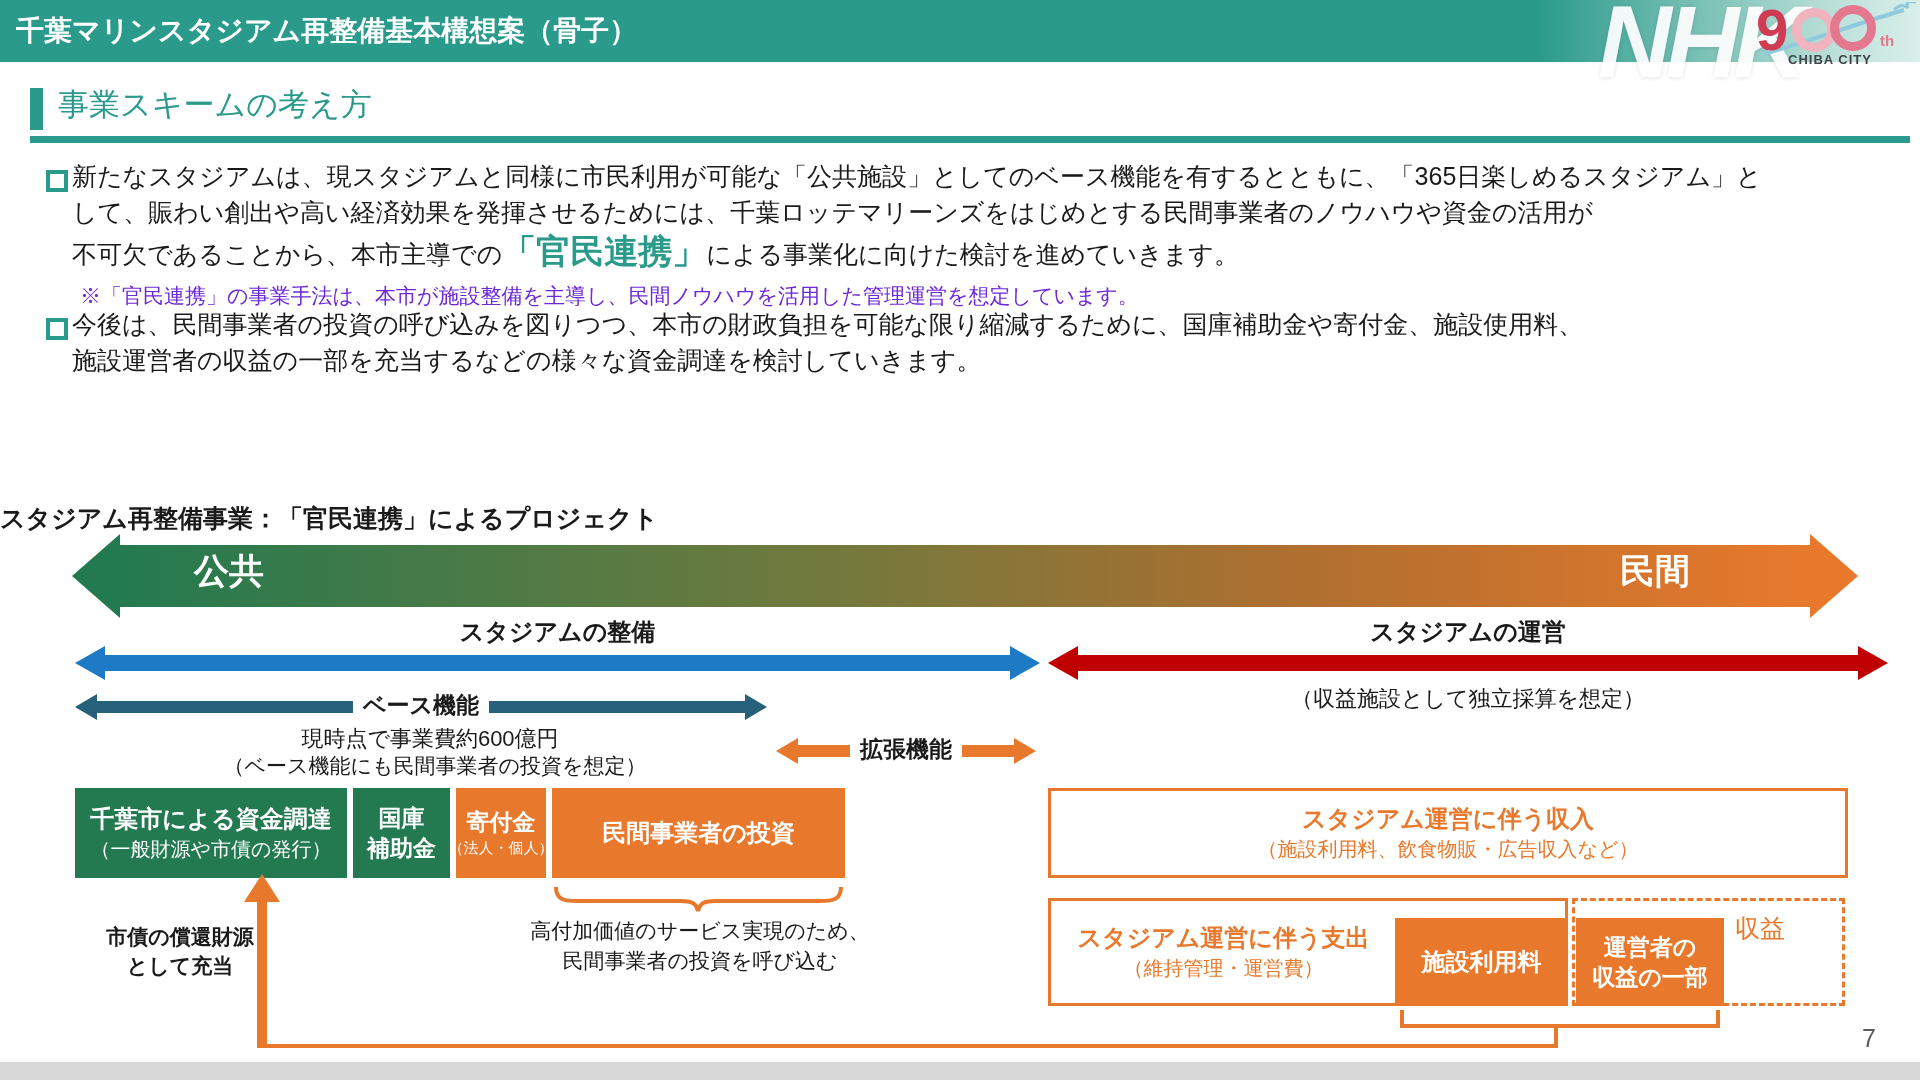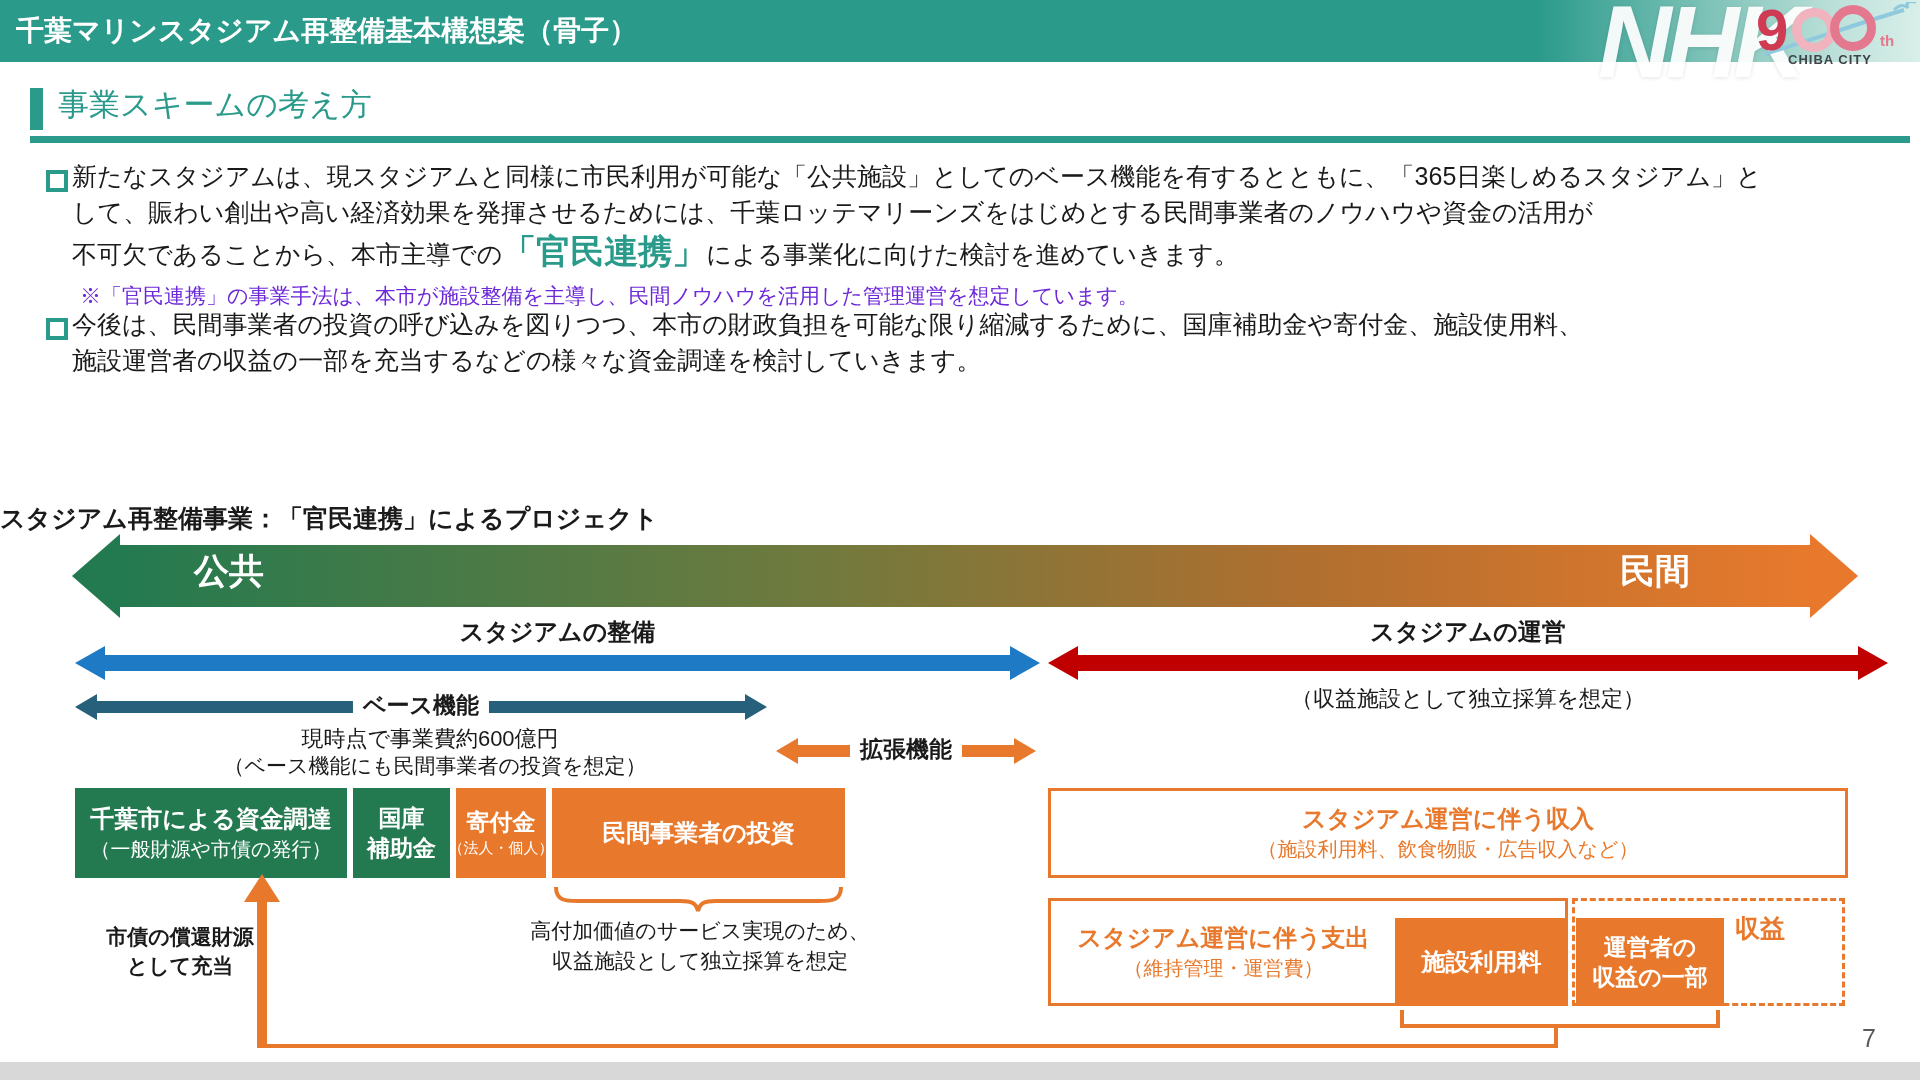"収益" .profit-lab { font-weight: bold -> normal }
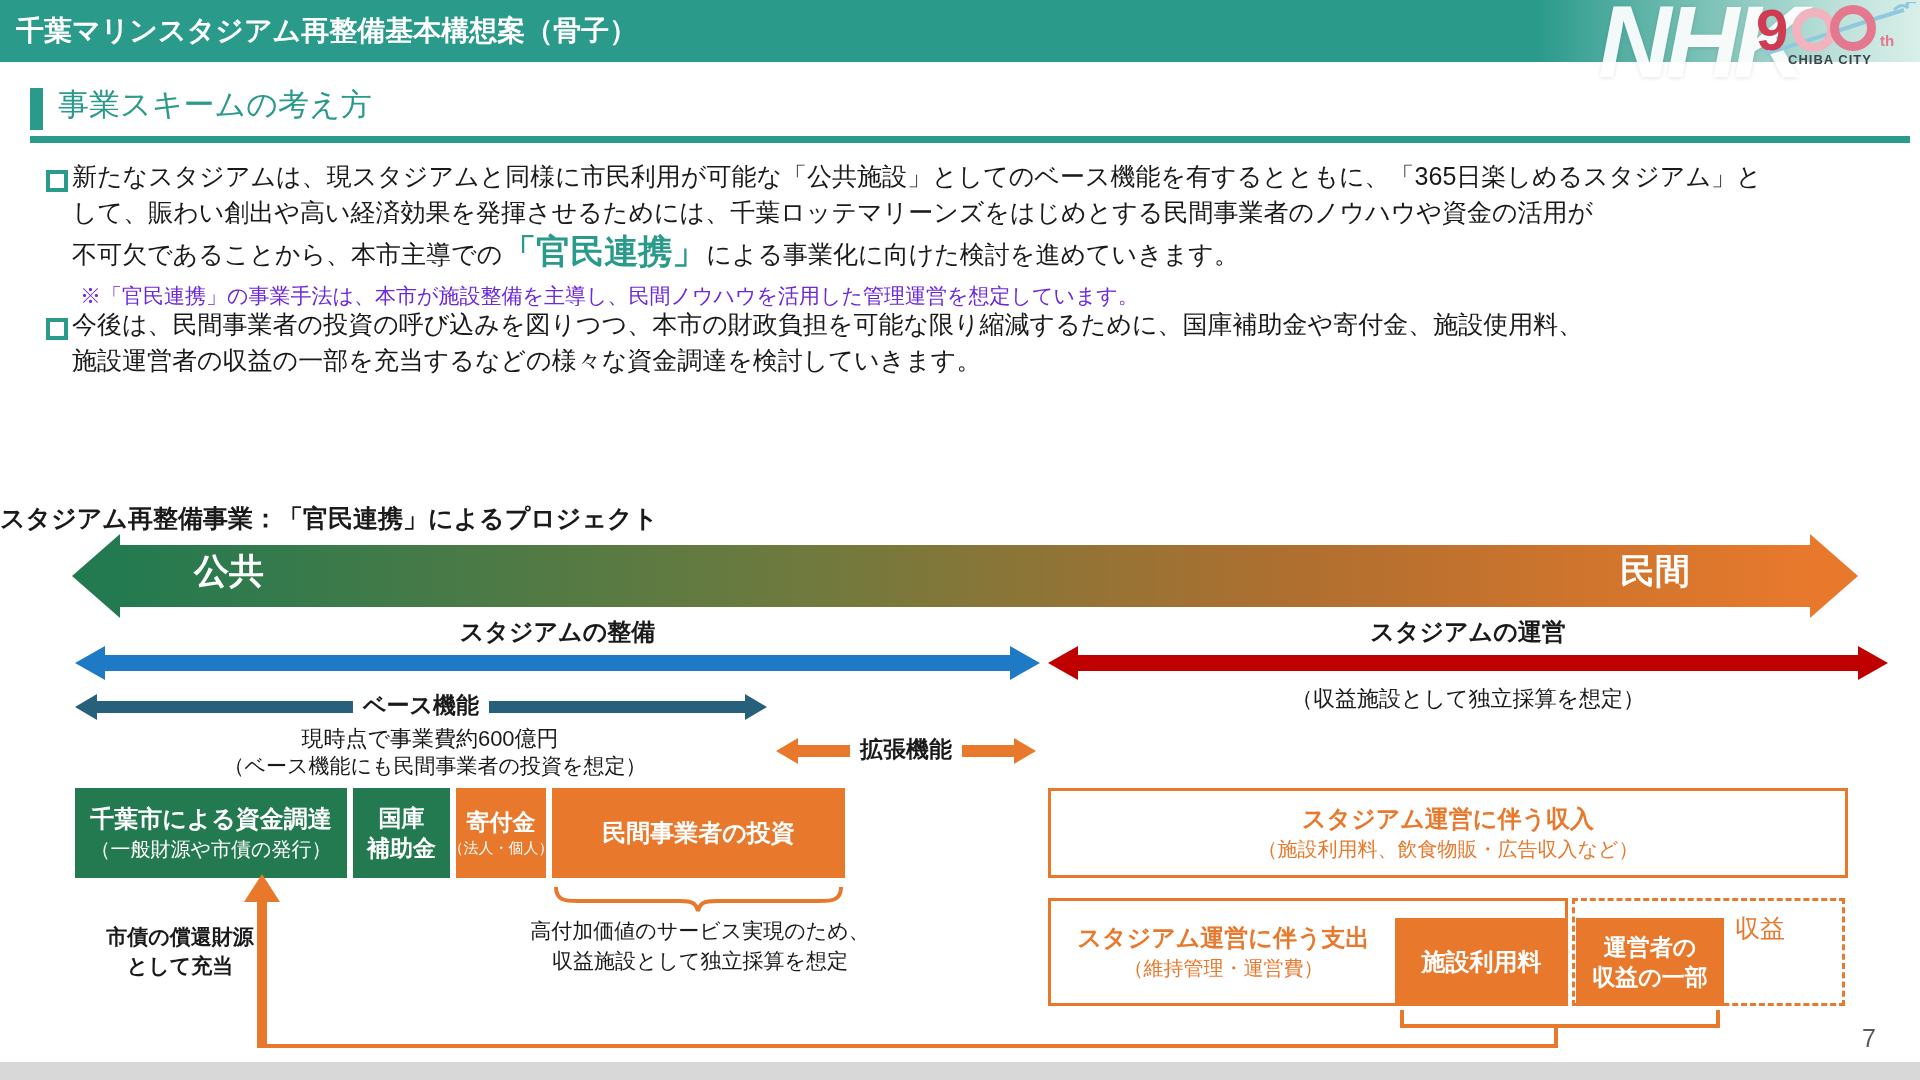"収益施設として独立採算を想定" div { text: 収益施設として独立採算を想定 -> 民間事業者の投資を呼び込む }
